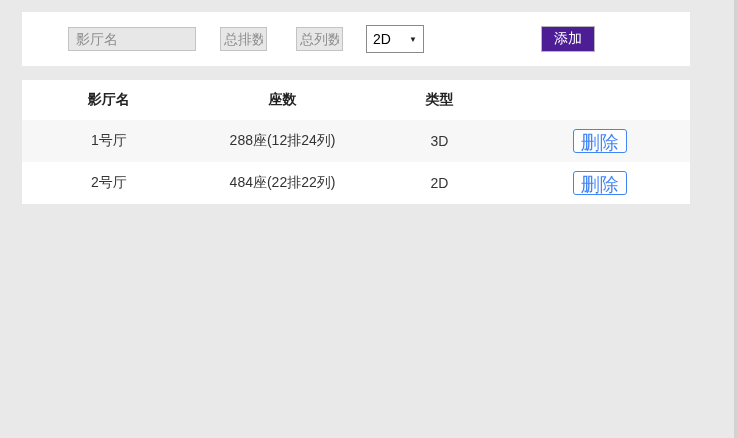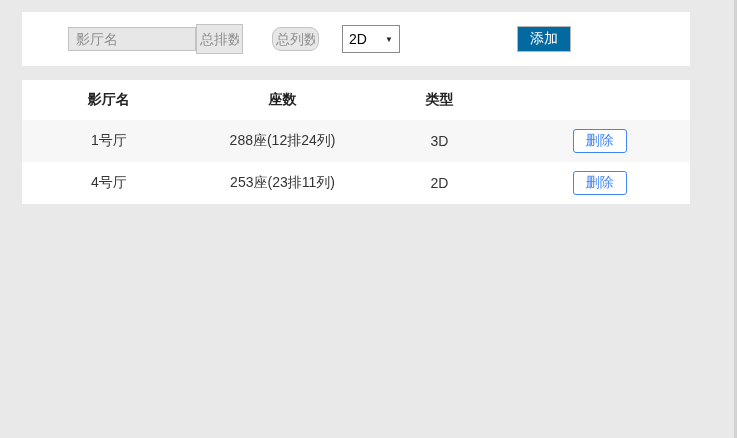"总排数" .input-rows { margin-left: none -> 24px; padding: 14px 3px -> 8px 3px }
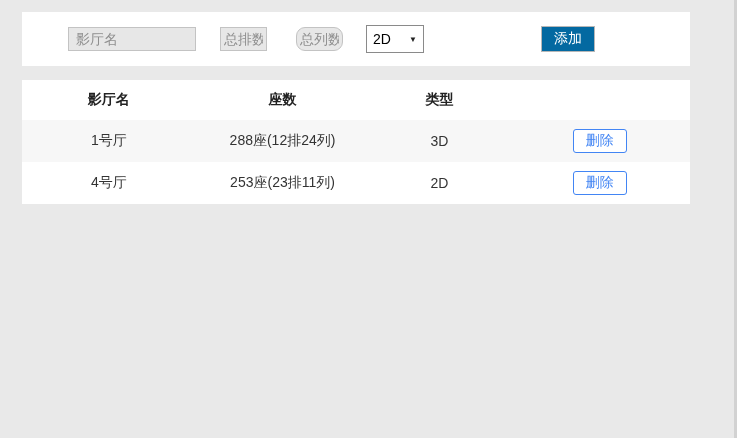"总列数" .input-cols { border-radius: 9px -> none }
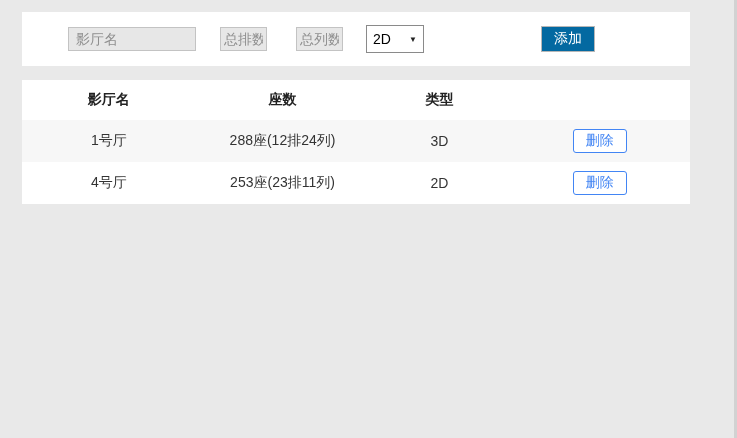"添加" .add-btn { background: #0369a1 -> #4c1d95 }
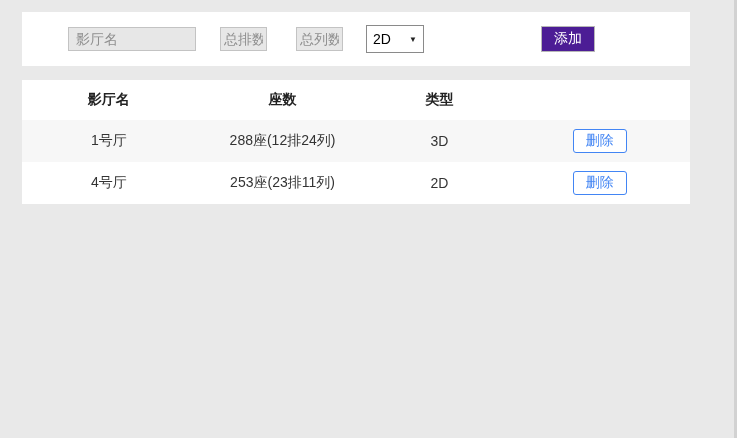"删除" .del-btn { font-size: 14px -> 19px }
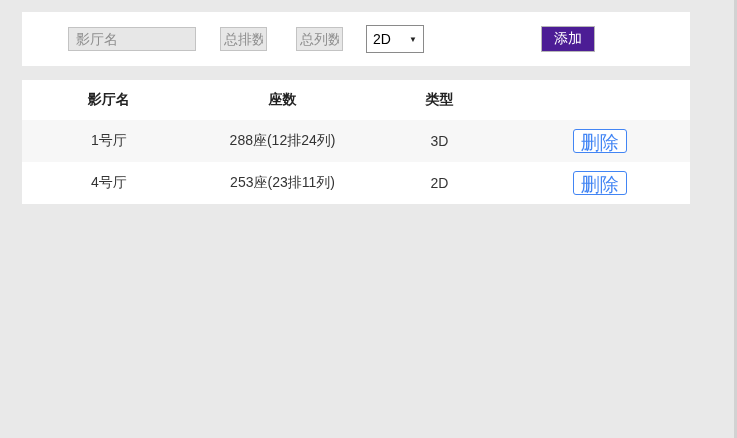"2号厅" tr { html: none -> <tr> <td>2号厅</td> <td>484座(22排22列)</td> <td>2D</td> <td><button>删除</button></td> </tr> }
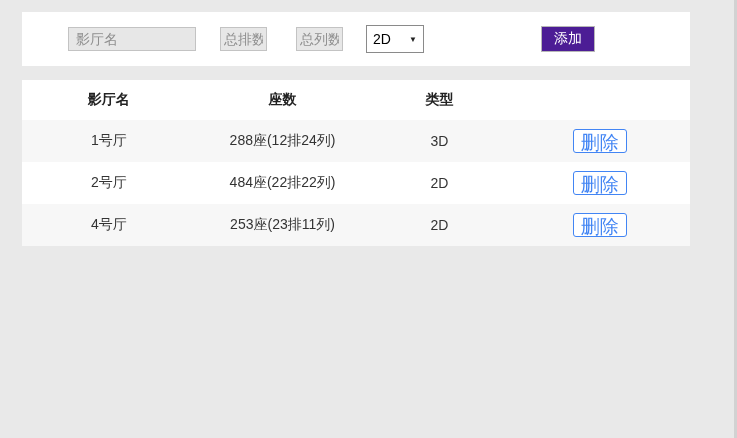"4号厅" tr { html: <tr> <td>4号厅</td> <td>253座(23排11列)</td> <td>2D</td> <td><button>删除</button></td> </tr> -> none }
